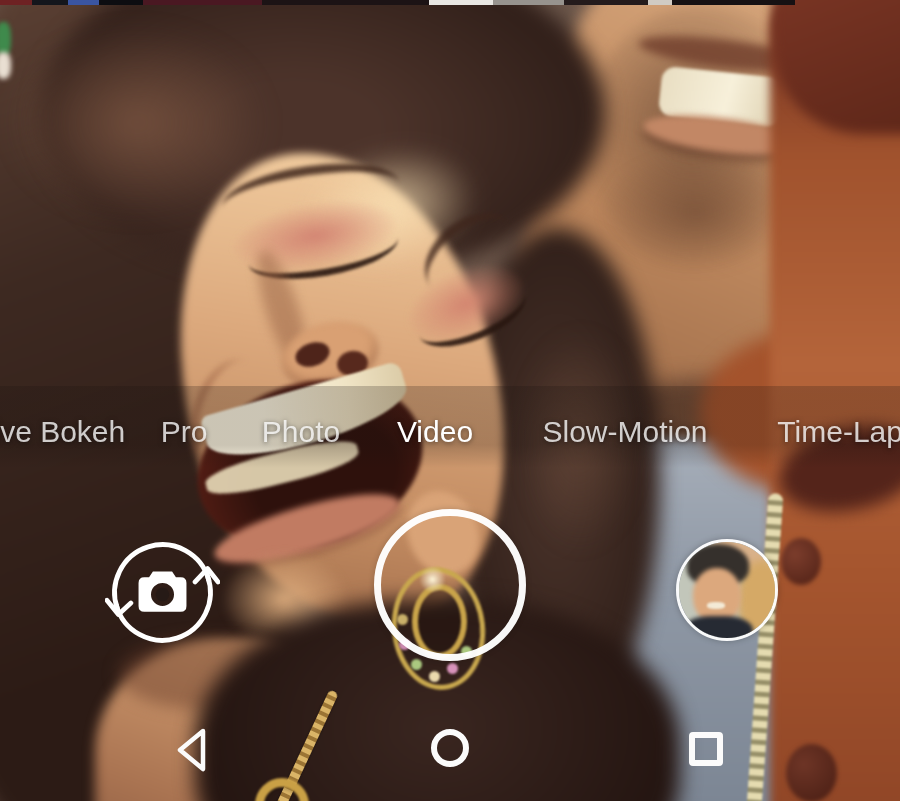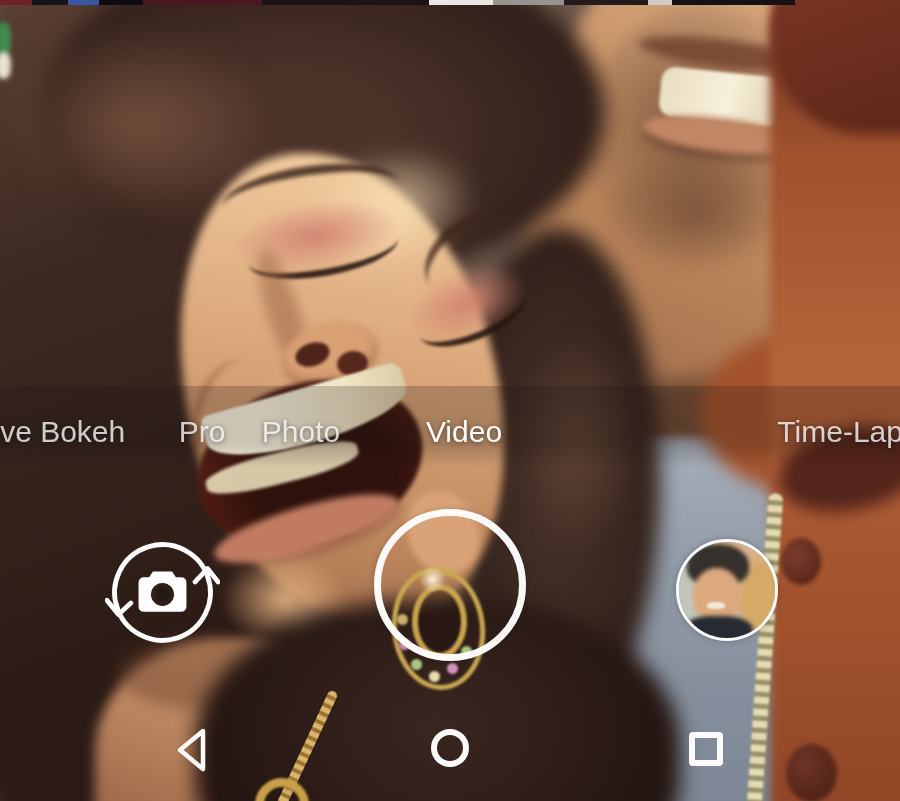"Pro" span.mode { left: 202px -> 184px }
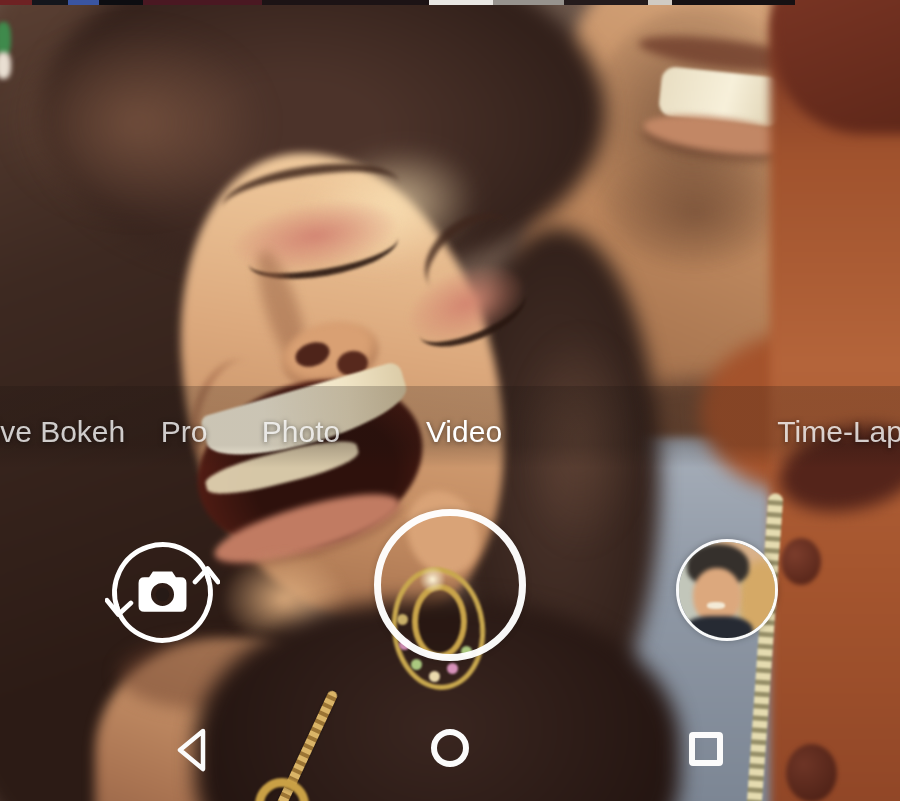"Video" span.mode { left: 464px -> 435px }
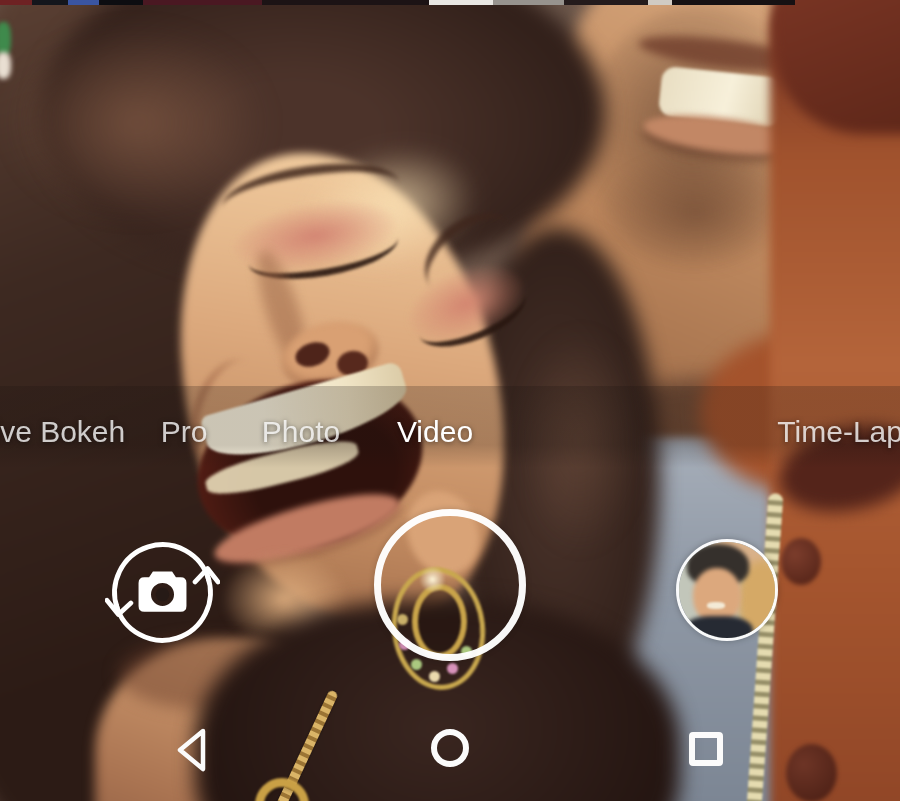"Slow-Motion" span.mode { html: none -> <span>Slow-Motion</span> }
